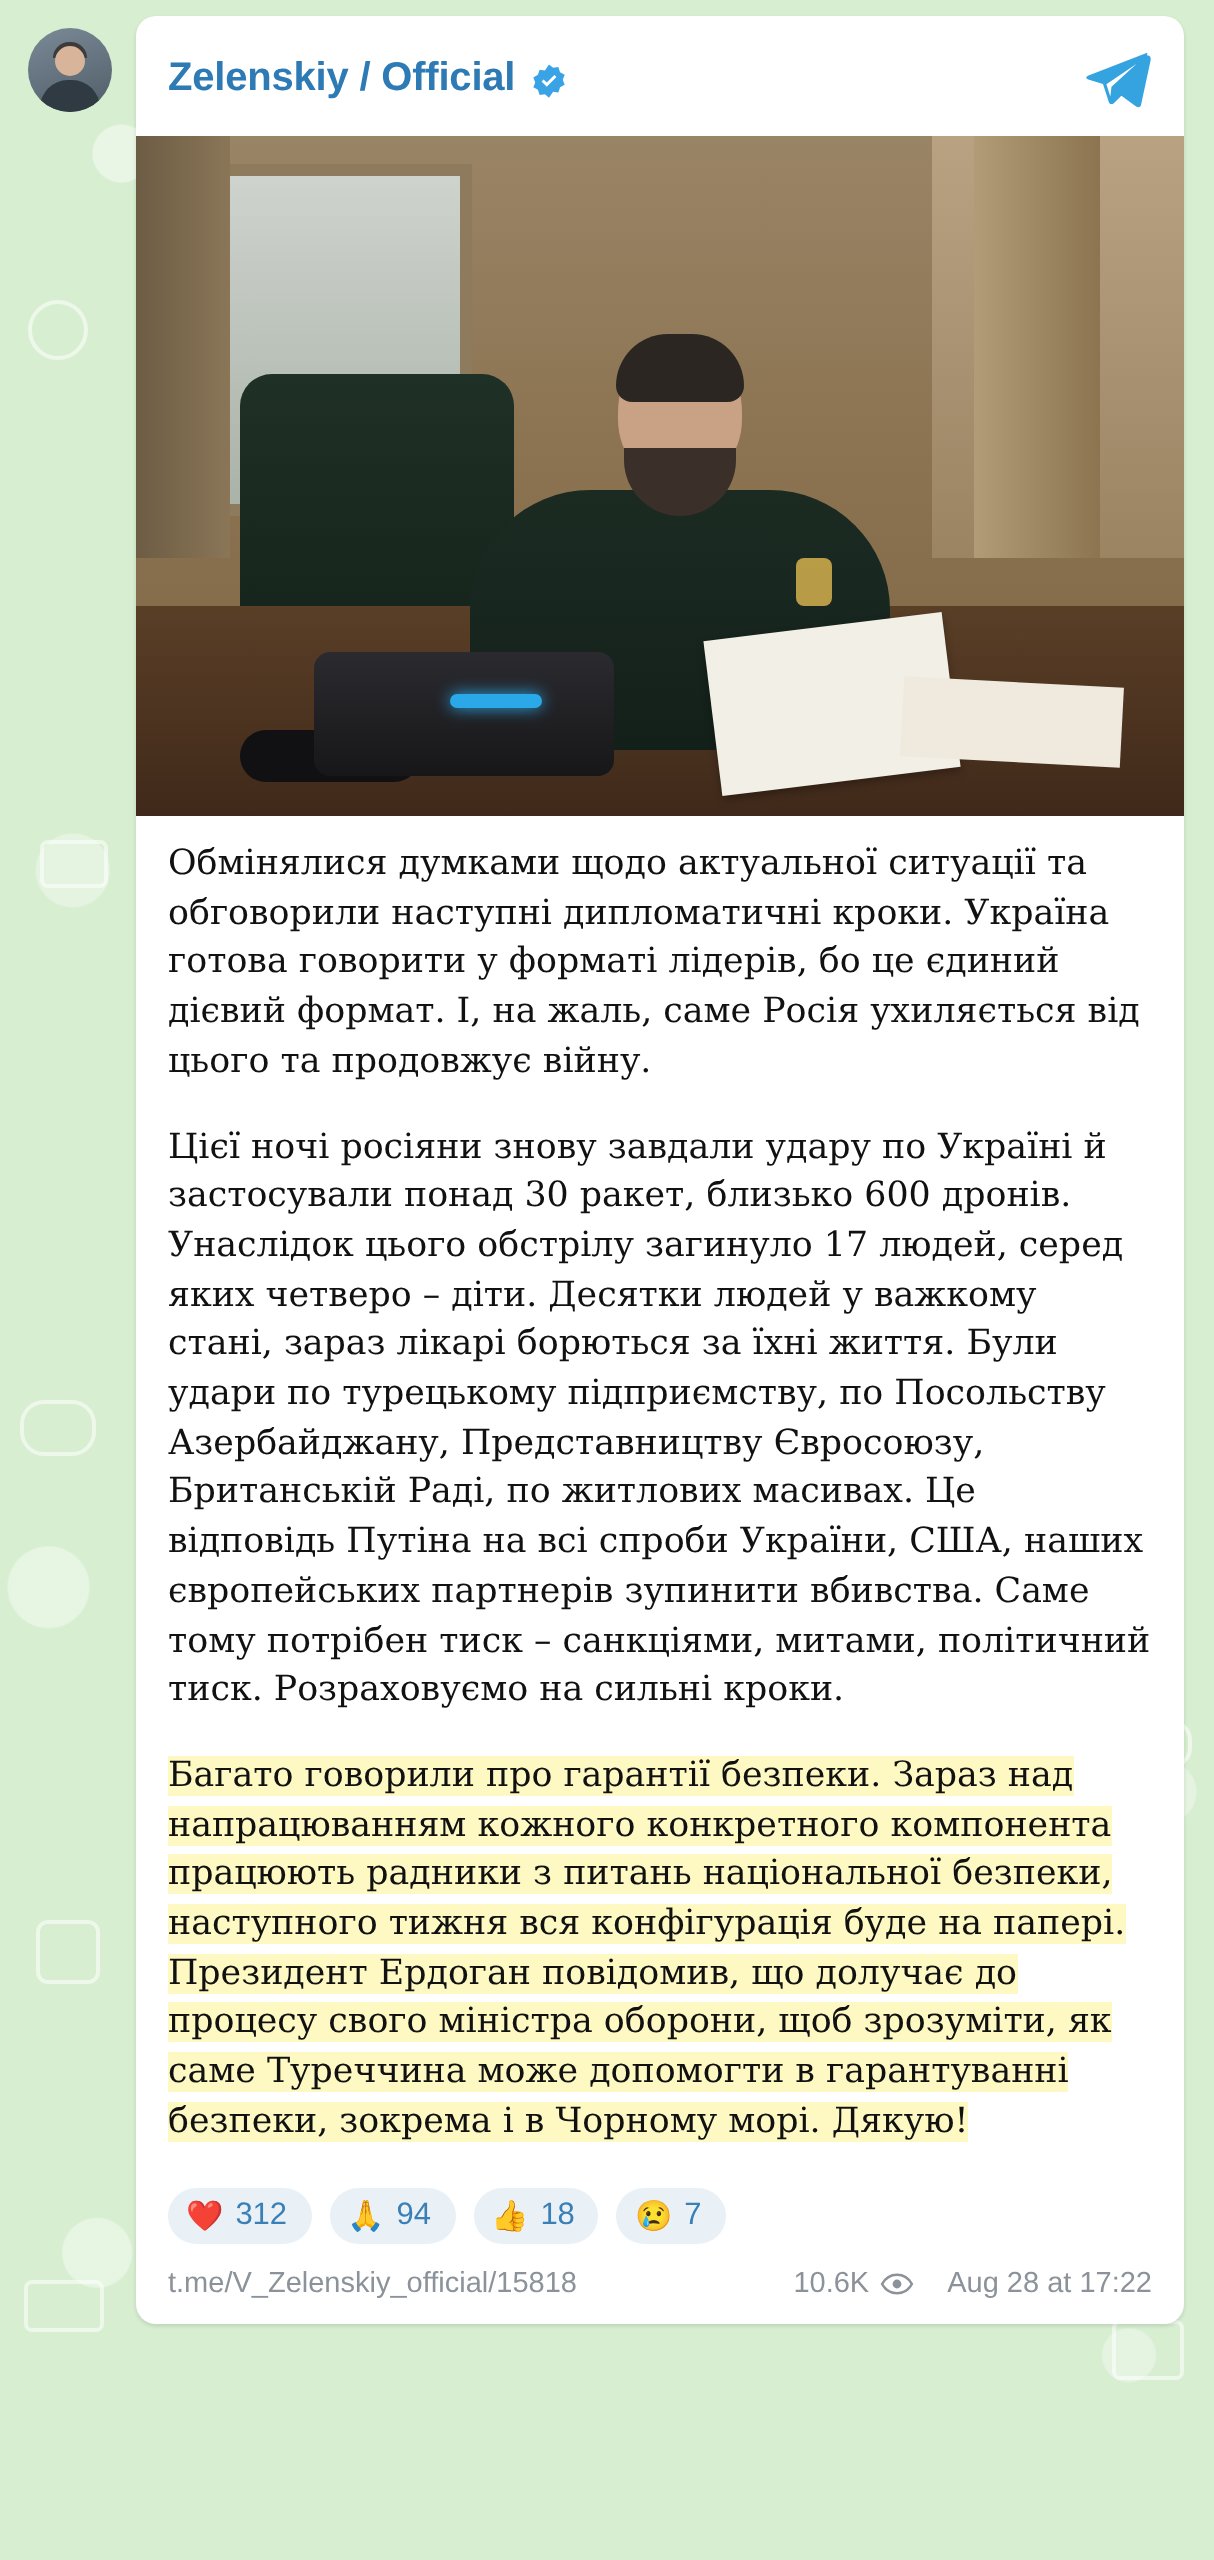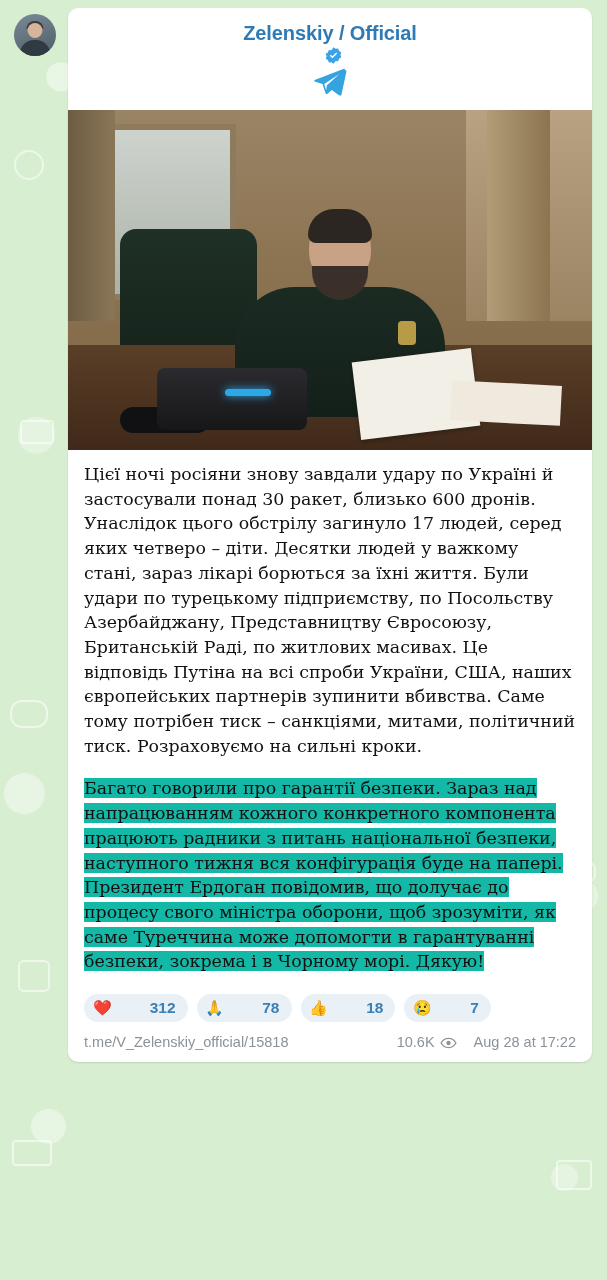"Zelenskiy / Official" .card-header { flex-direction: column -> none }
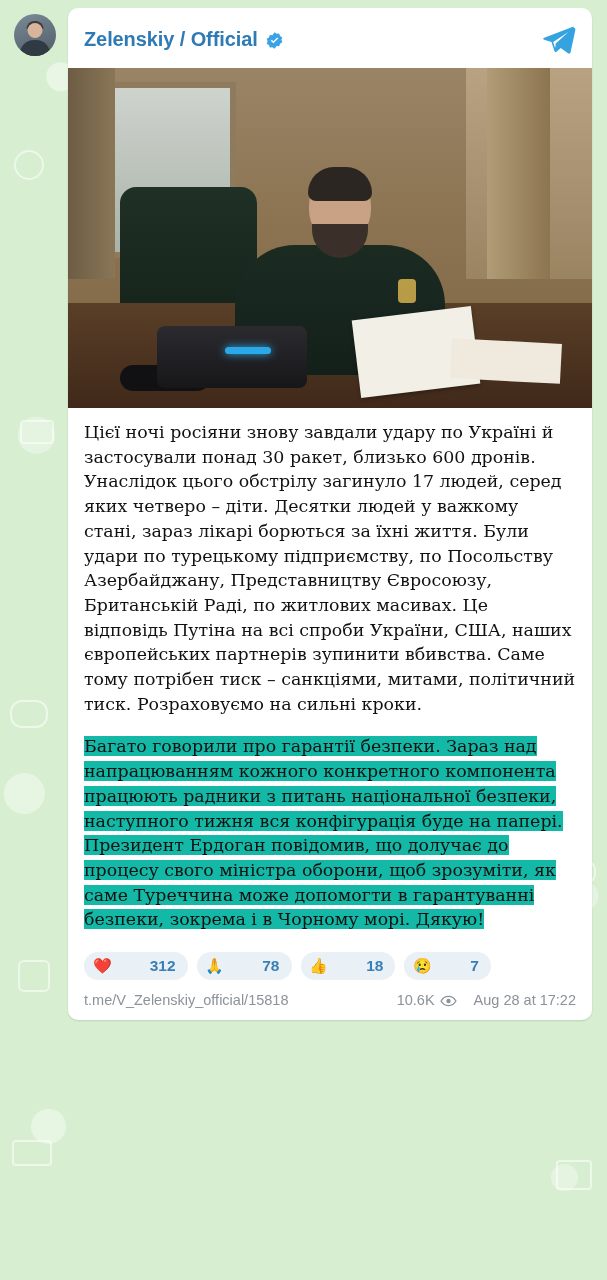"Обмінялися думками щодо актуальної" p { html: none -> <p>Обмінялися думками щодо актуальної ситуації та обговорили наступні дипломатичні кроки. Україна готова говорити у форматі лідерів, бо це єдиний дієвий формат. І, на жаль, саме Росія ухиляється від цього та продовжує війну.</p> }
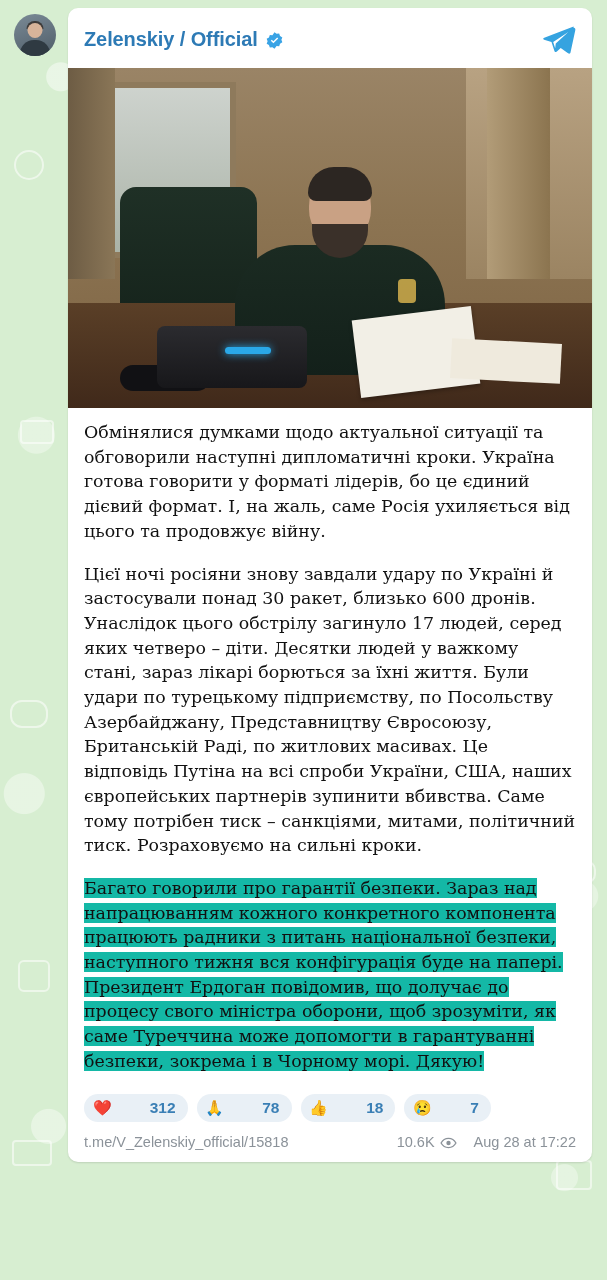"Багато говорили про гарантії безпеки." .hl { background: #14b8a6 -> #fef9c3 }
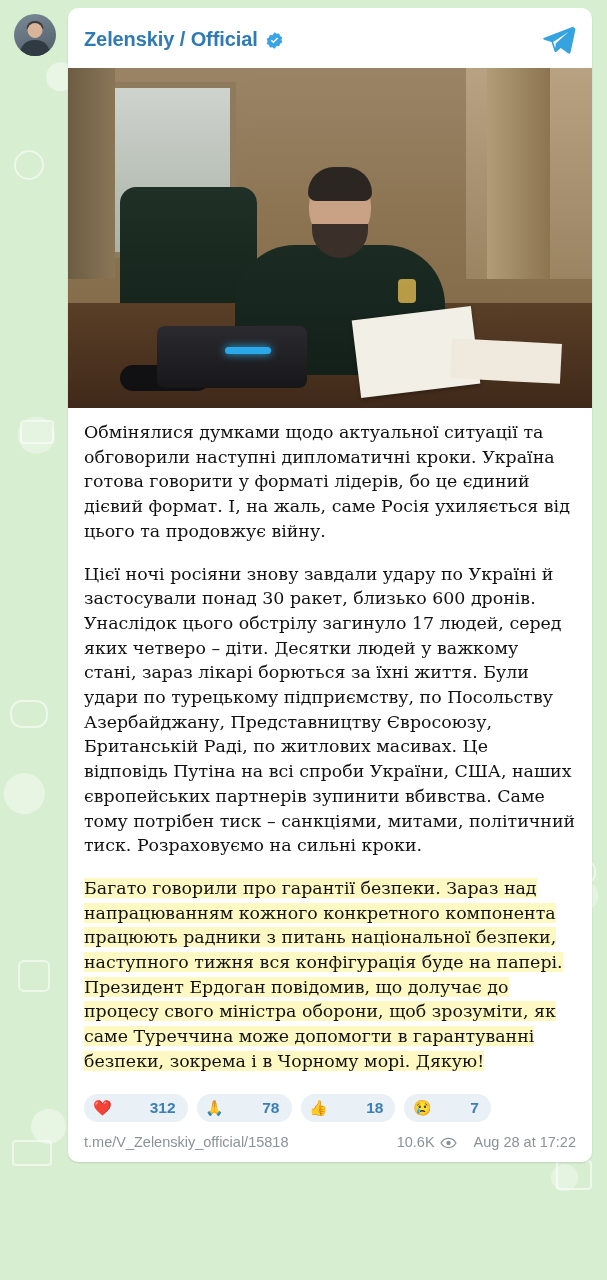"312" .reaction .cnt { font-weight: bold -> normal; margin-left: 32px -> none }
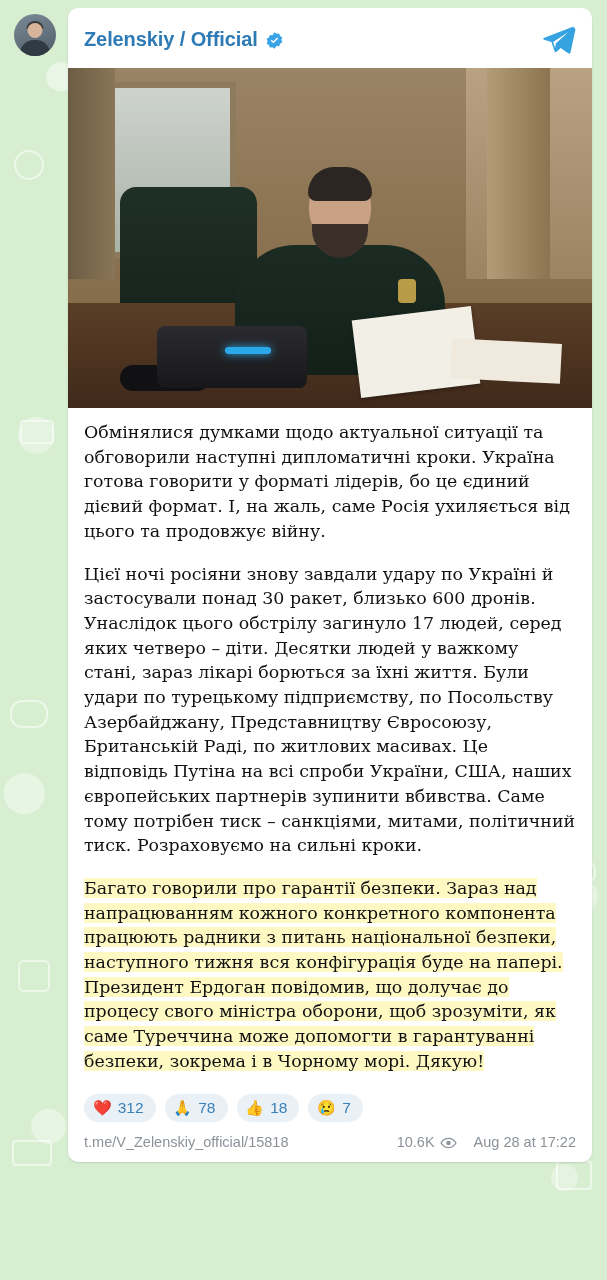"78" span.cnt { text: 78 -> 94 }
